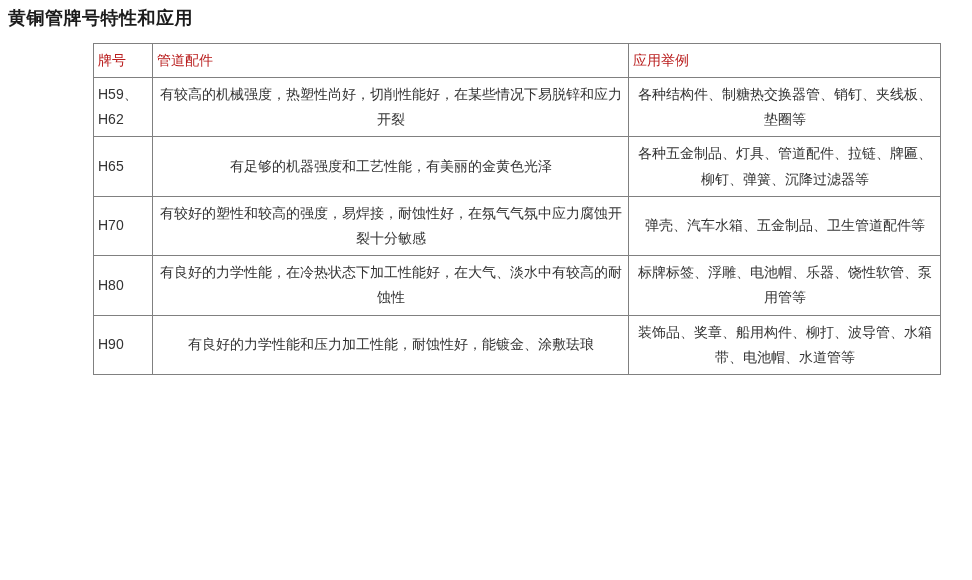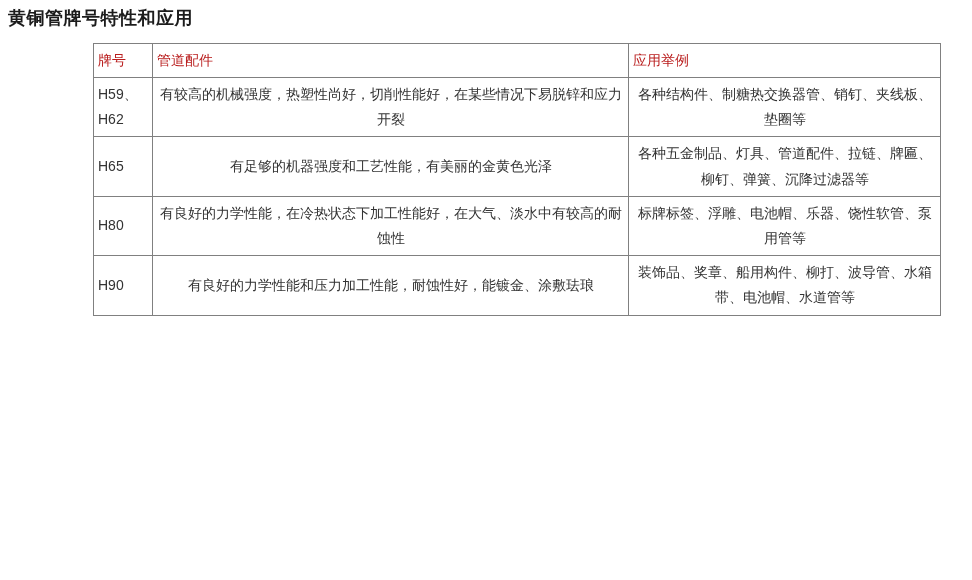"H70" tr { html: none -> <tr> <td>H70</td> <td>有较好的塑性和较高的强度，易焊接，耐蚀性好，在氛气气氛中应力腐蚀开裂十分敏感</td> <td>弹壳、汽车水箱、五金制品、卫生管道配件等</td> </tr> }
